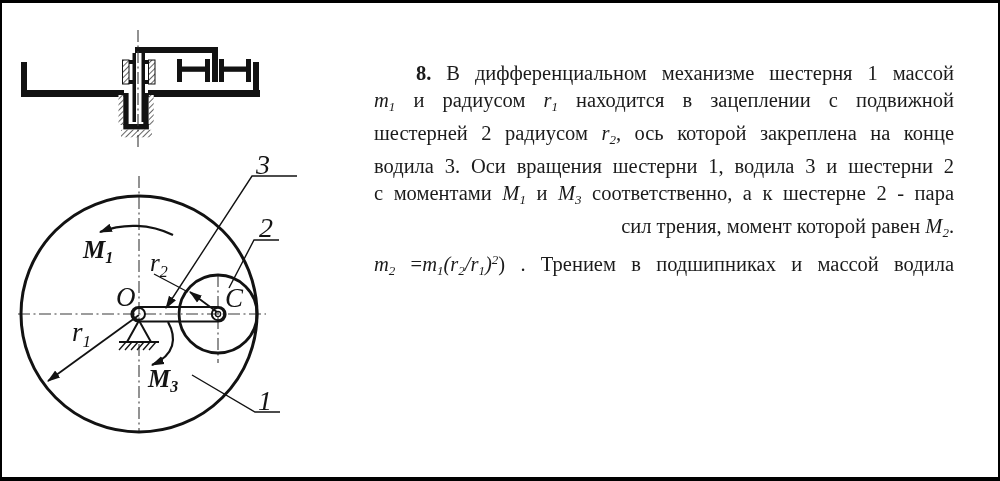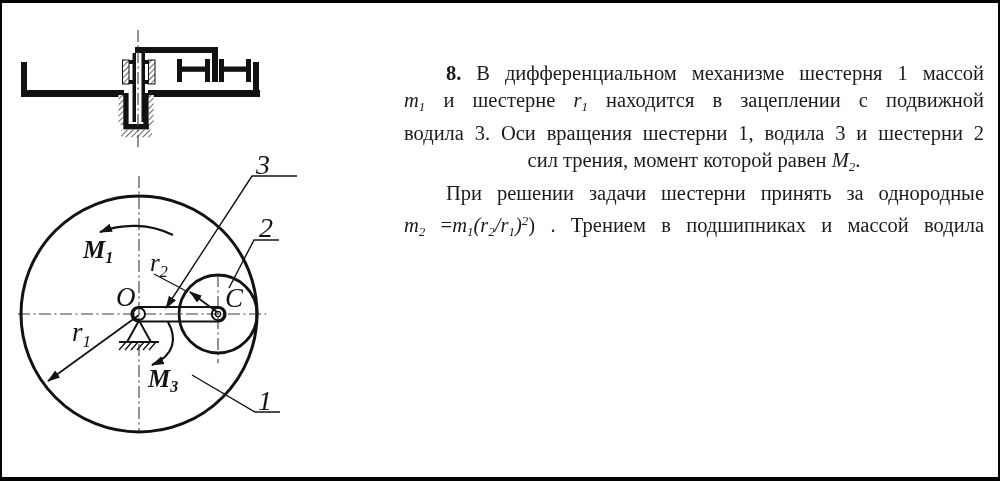"8. В дифференциальном механизме шестерня" .textblock { left: 402px -> 372px }
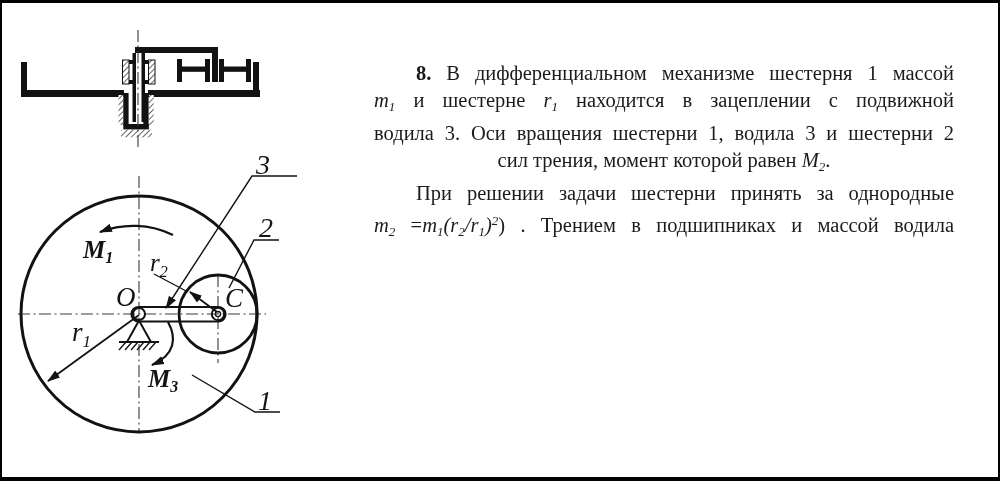"и шестерне" span { text: шестерне -> радиусом }
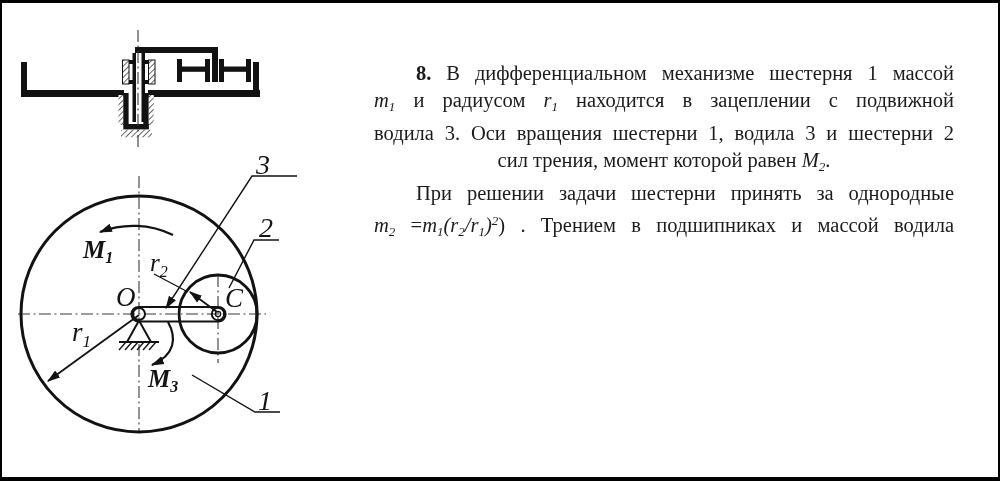"шестерней 2 радиусом r2, ось" div.tl { html: none -> <div><span>шестерней 2 радиусом </span><span>r</span><span>2</span><span>, ось которой закреплена на конце</span></div> }
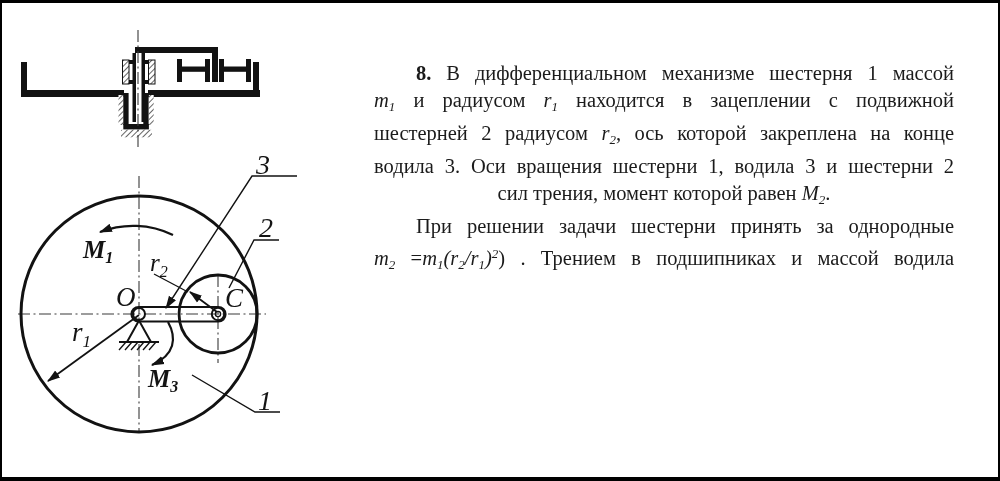"с моментами M1 и M3" div.tl { html: none -> <div><span>с моментами </span><span>M</span><span>1</span><span> и </span><span>M</span><span>3</span><span> соответственно, а к шестерне 2 - пара</span></div> }
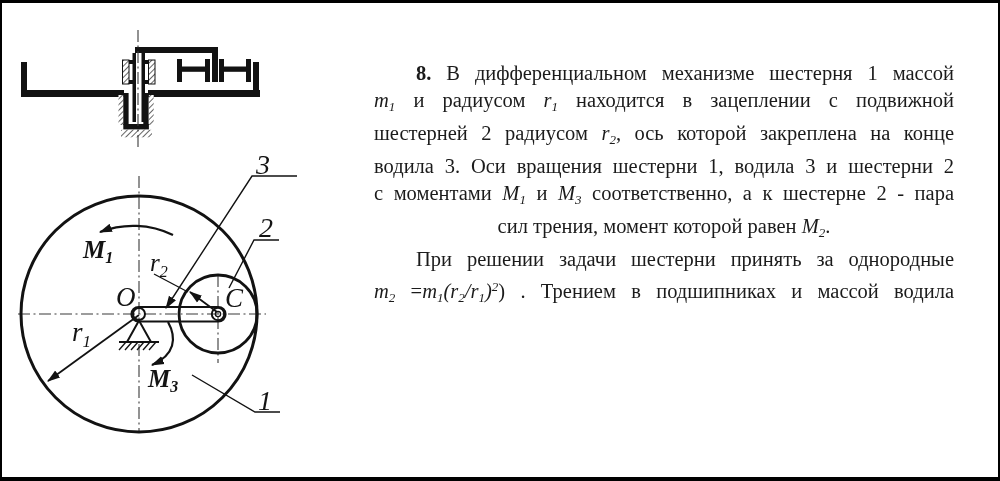"сил трения, момент которой равен" .tl { text-align: center -> right }
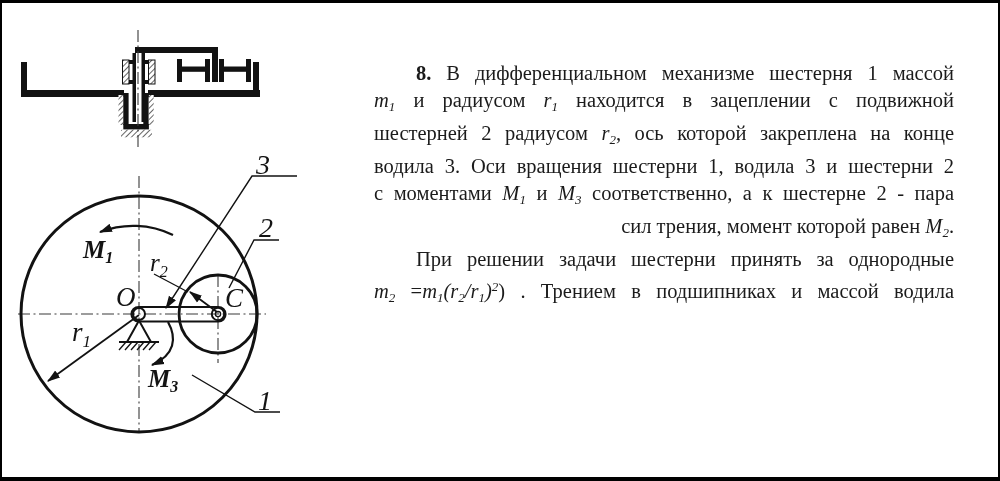"При решении задачи шестерни принять" div.tl { html: <div><span>При решении задачи шестерни принять за однородные</span></div> -> none }
